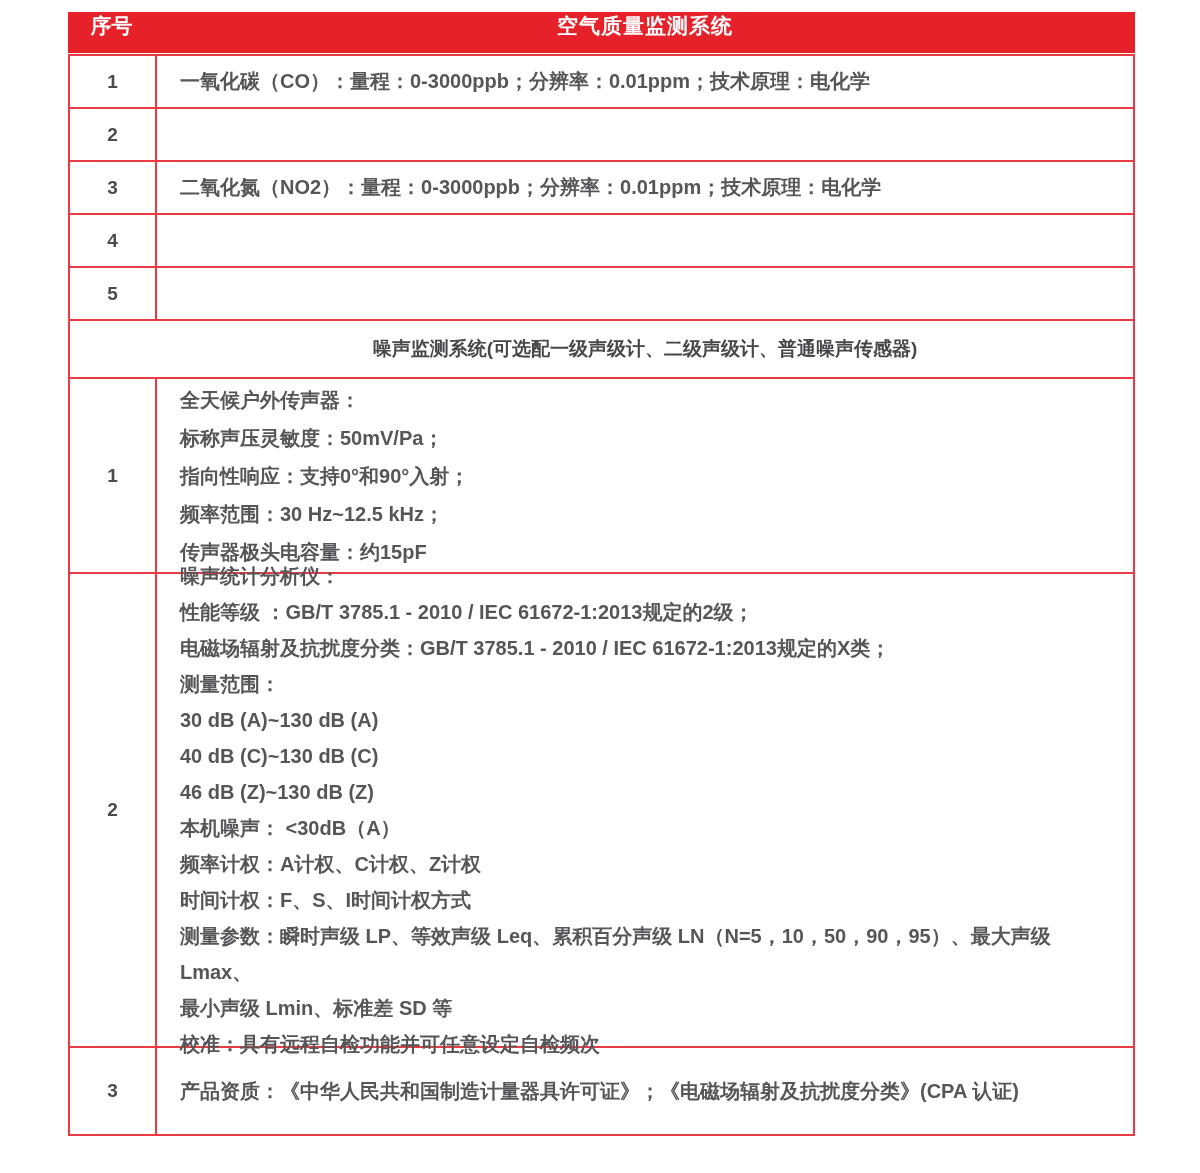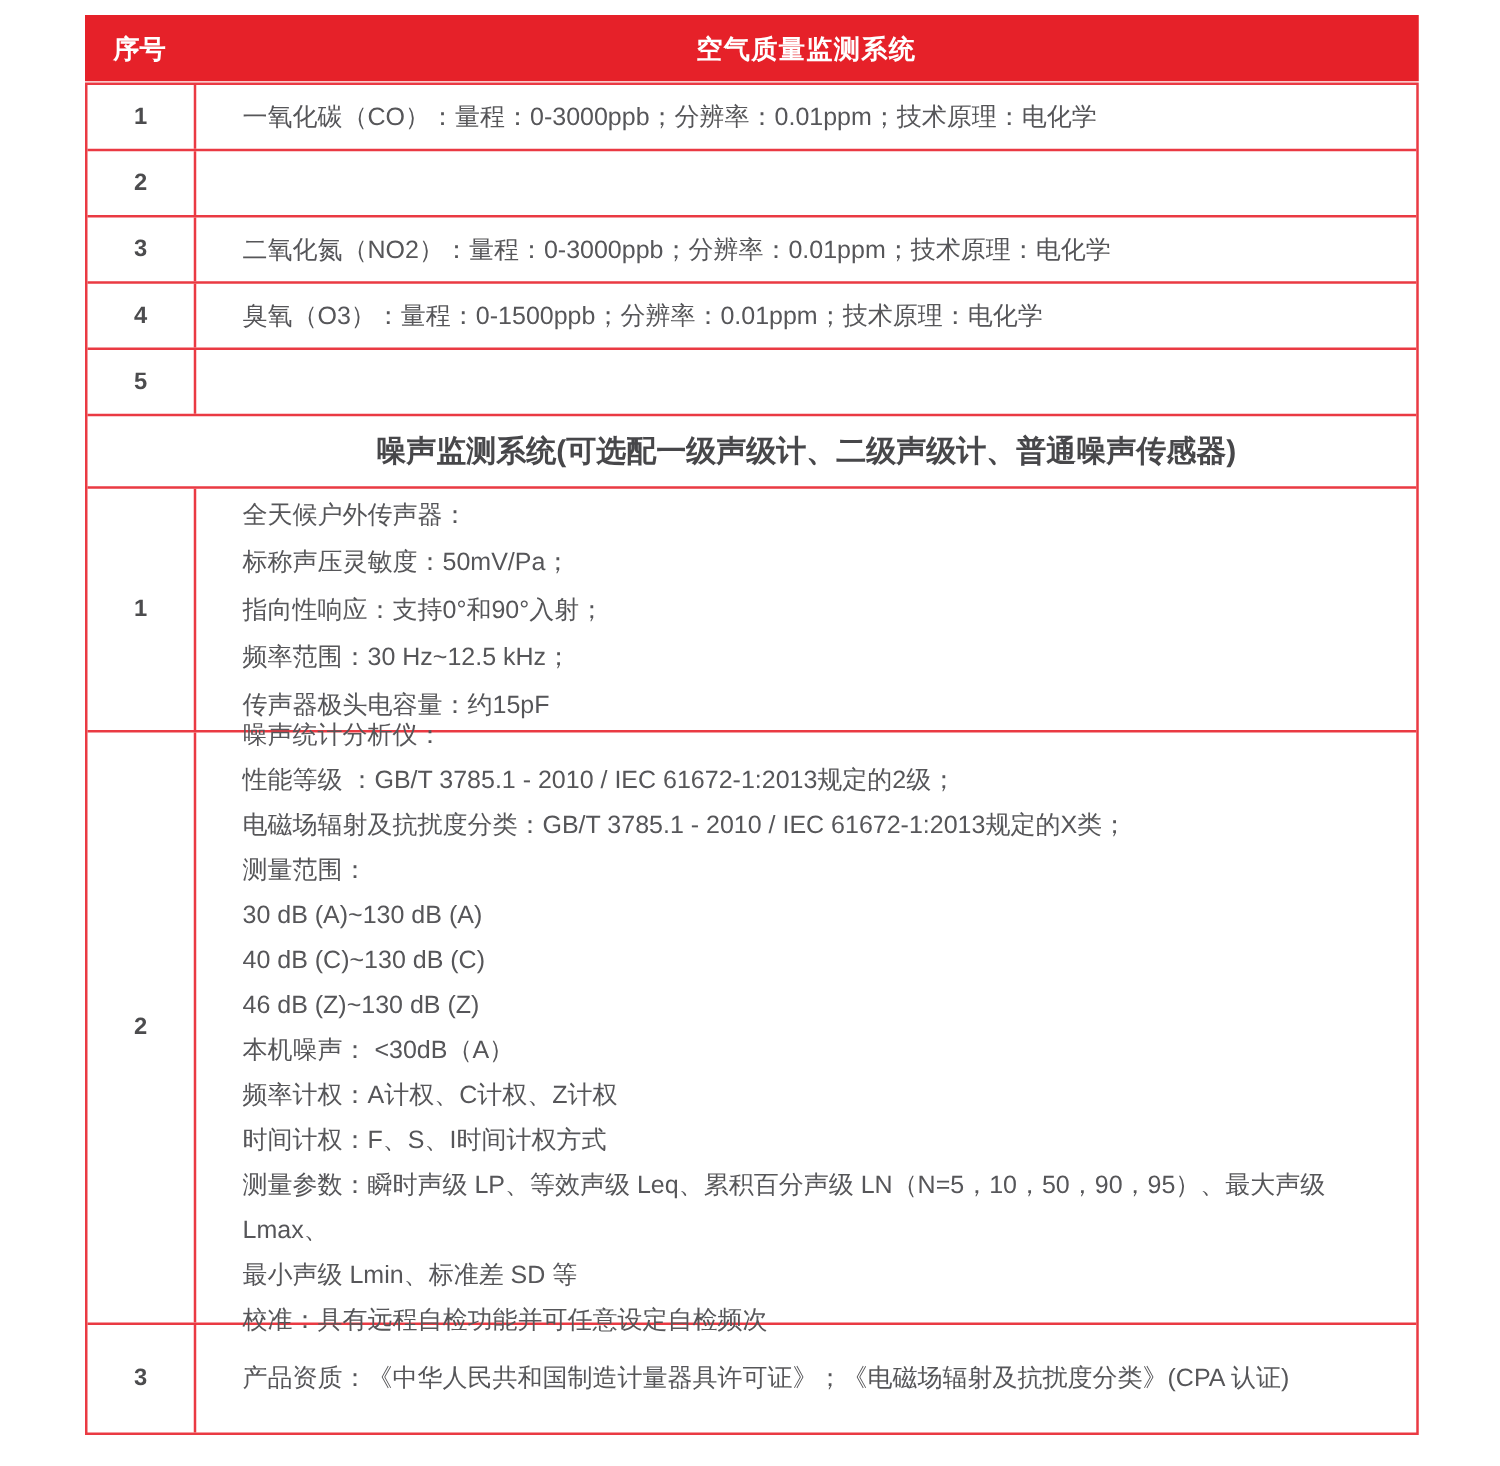"序号" .t-header { align-items: center -> flex-start; height: 53px -> 41px }
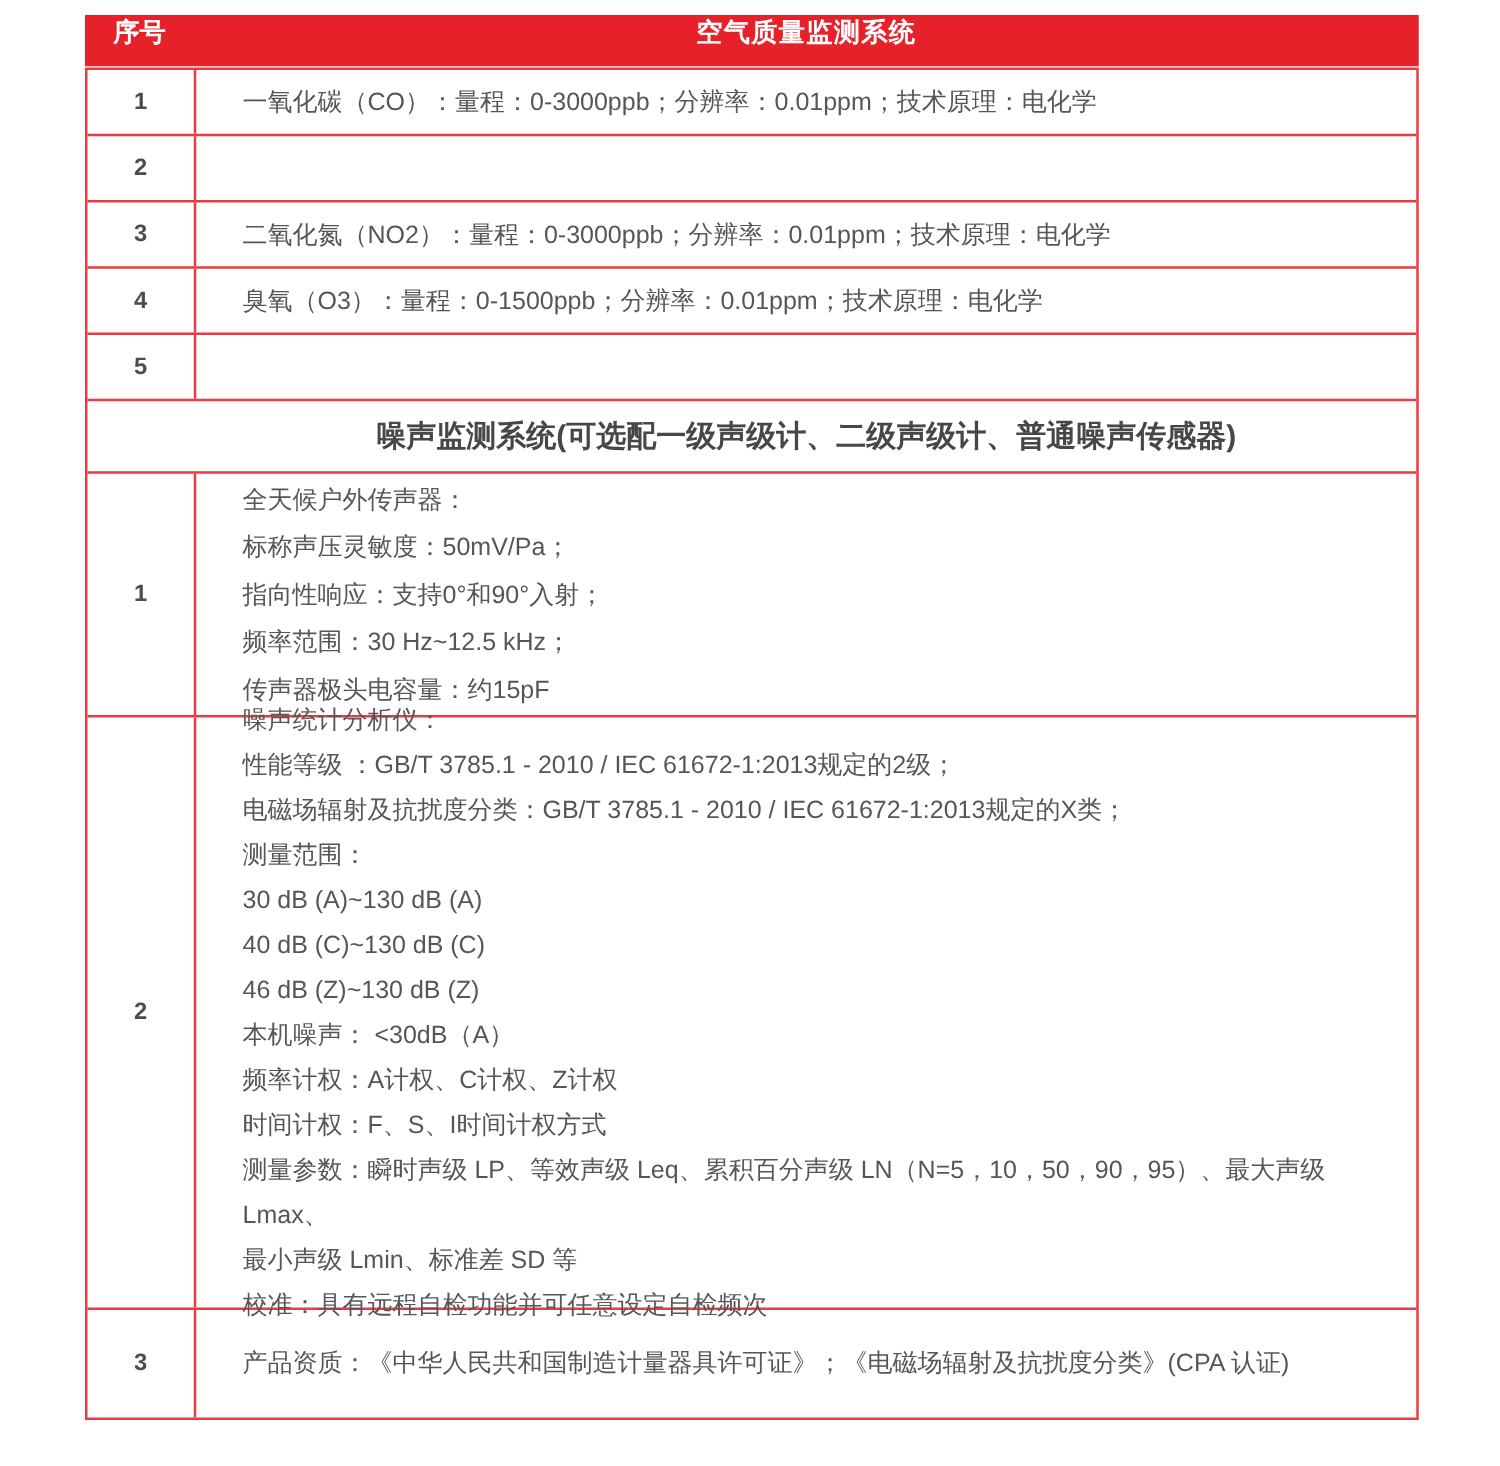"一氧化碳（CO）：量程：0-3000ppb；分辨率：0.01ppm；技术原理：电" .cell-text { font-weight: none -> bold; padding: 6px 20px 6px 37px -> 6px 20px 6px 23px }
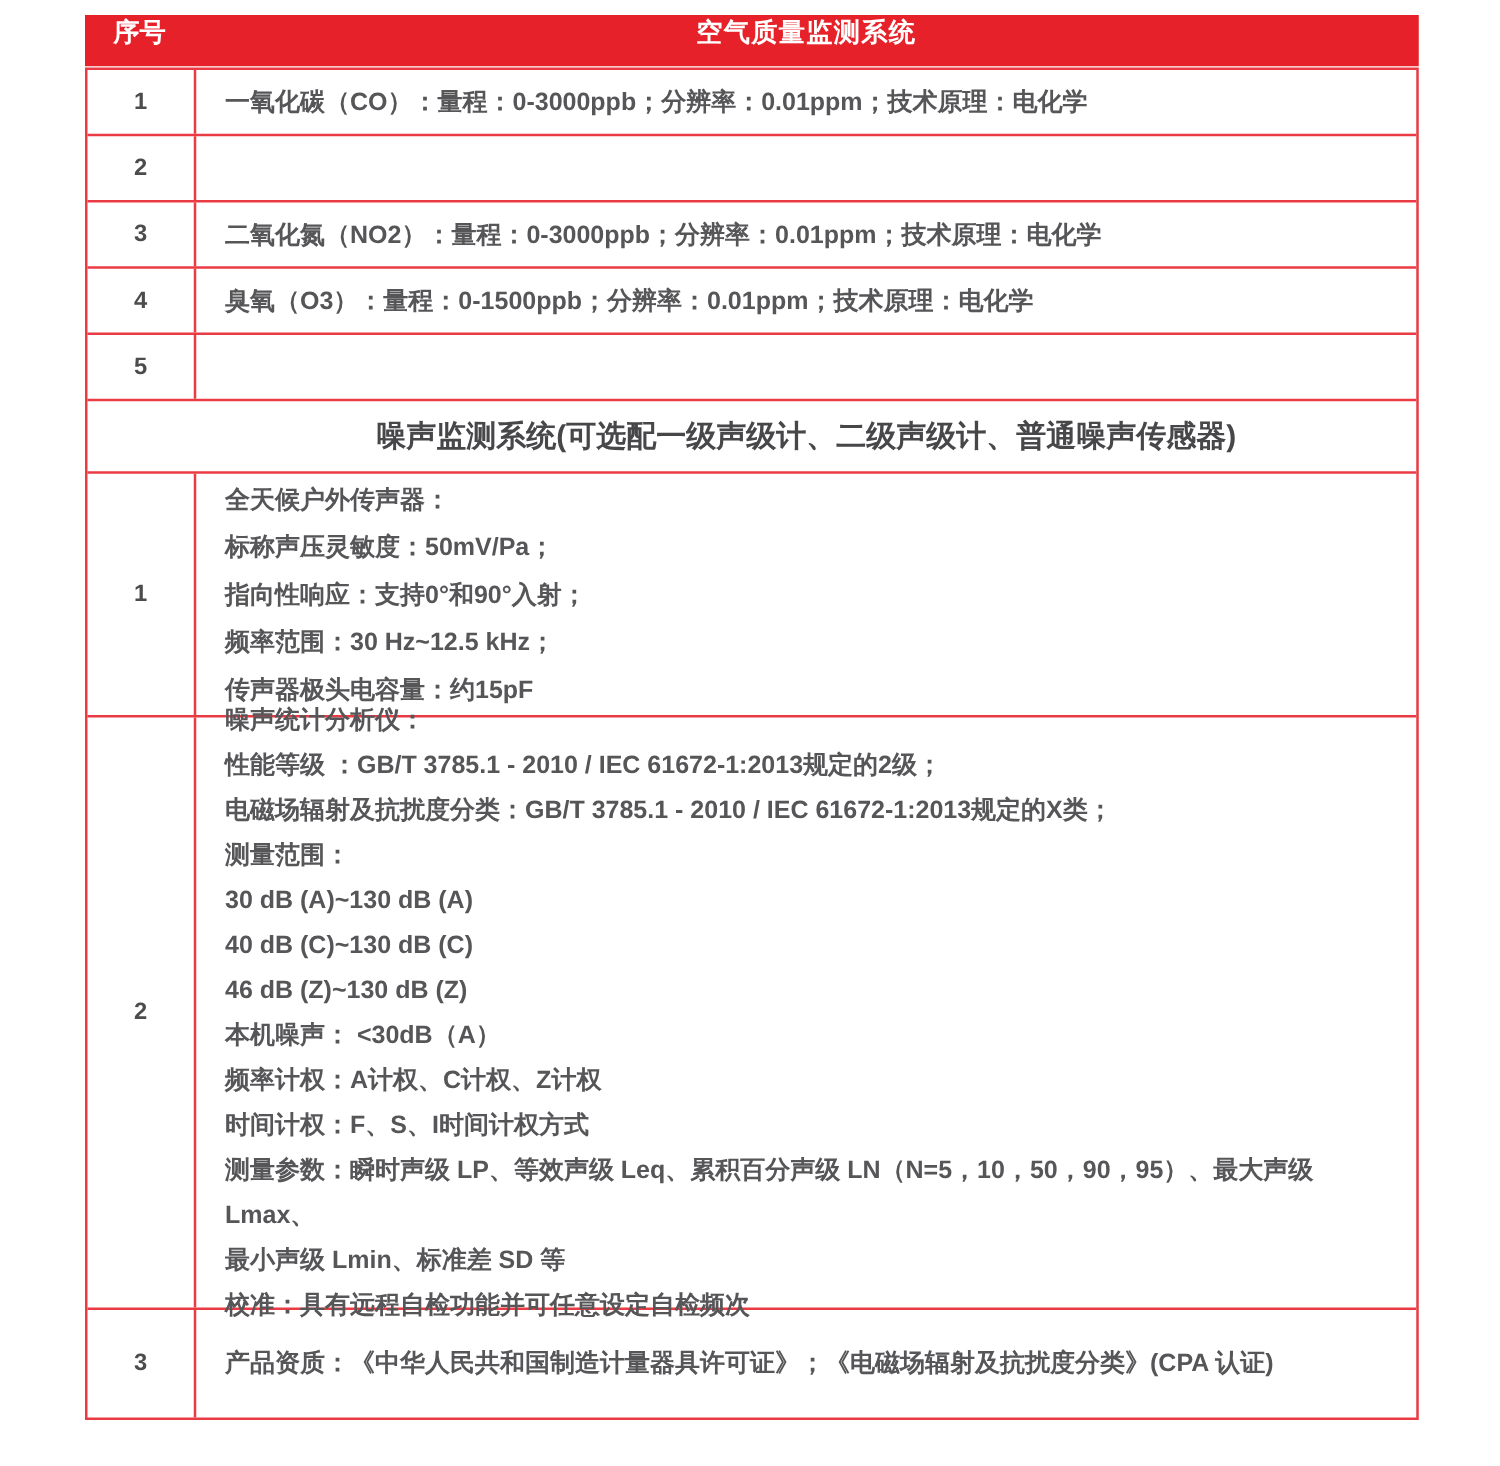"臭氧（O3）：量程：0-1500ppb；分辨率：0.01ppm；技术原理：电化学" div.cell-text { html: <div>臭氧（O3）：量程：0-1500ppb；分辨率：0.01ppm；技术原理：电化学</div> -> none }
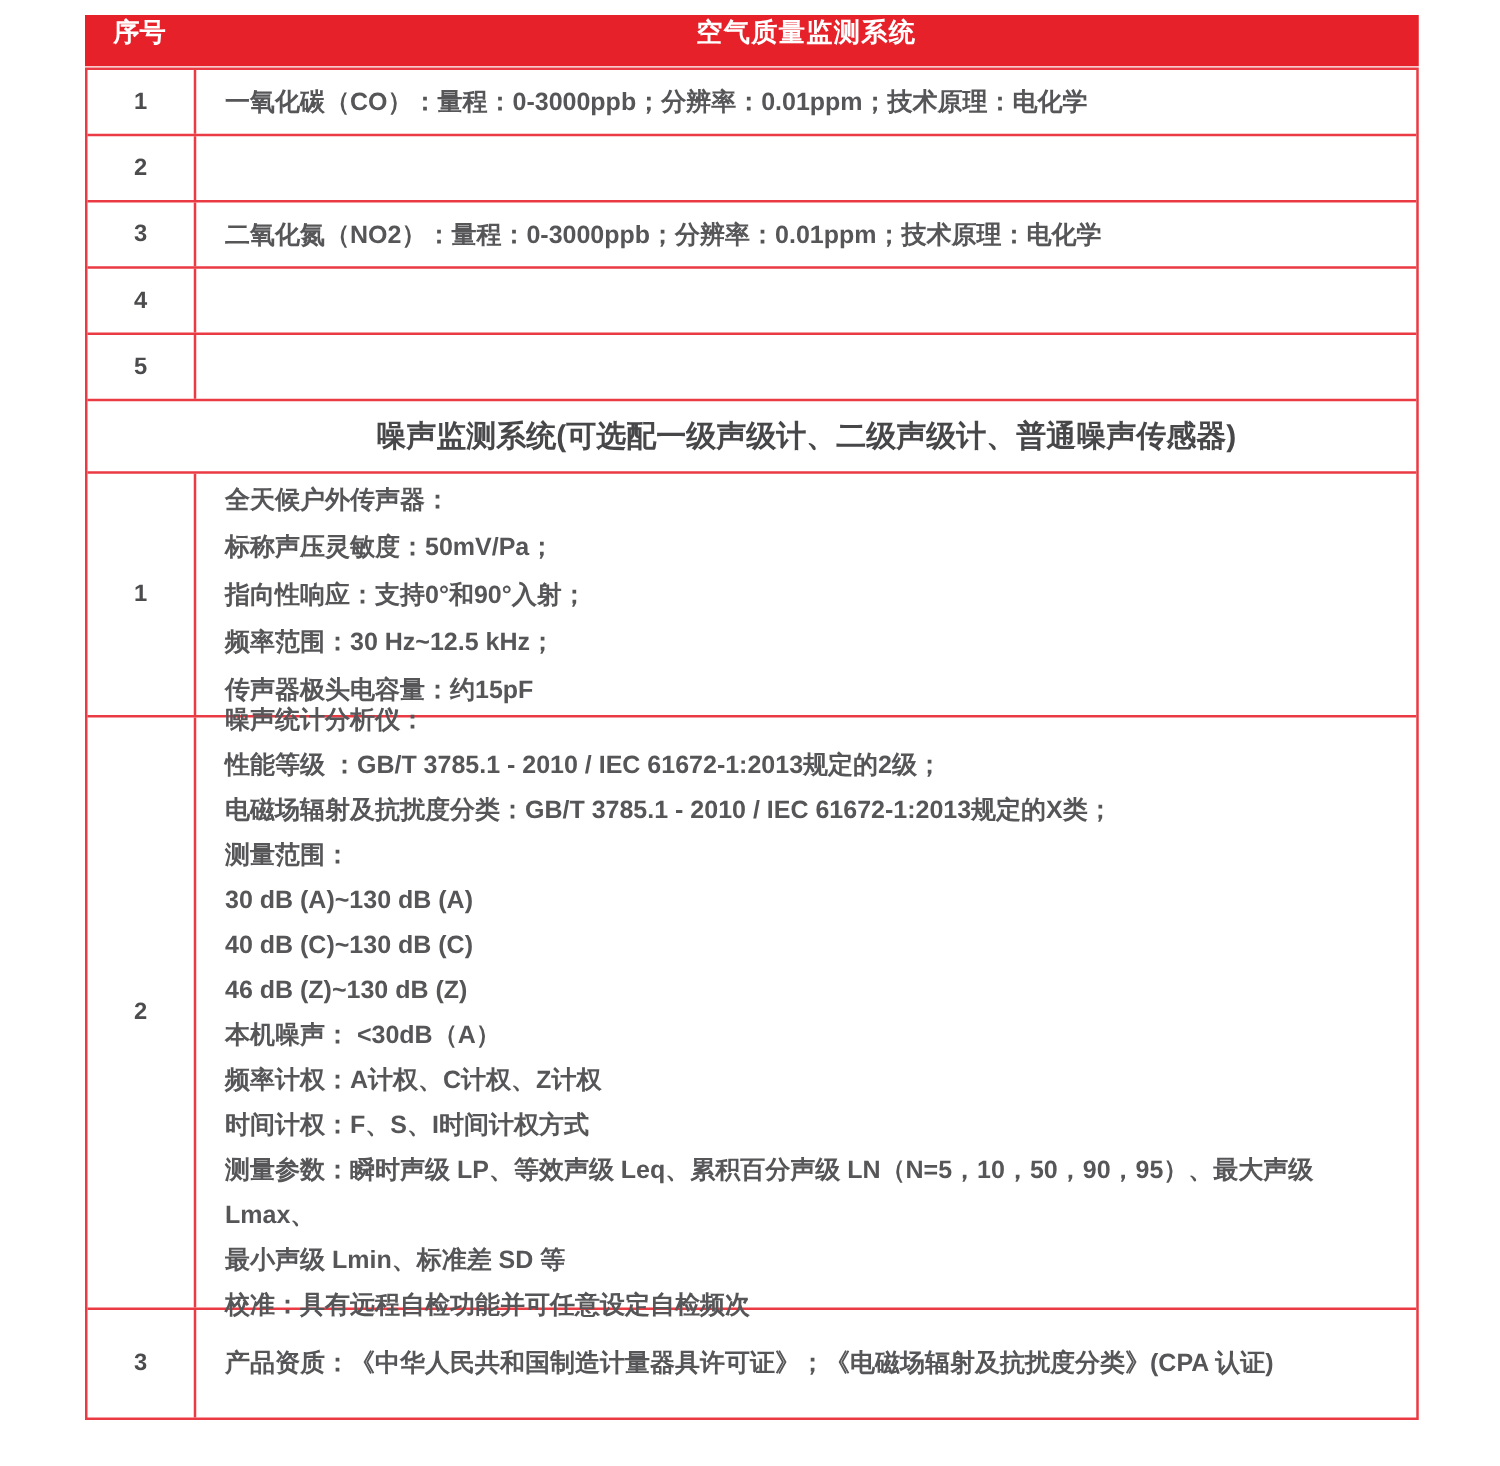"噪声监测系统(可选配一级声级计、二级声级计、普通噪声传感器)" div.section-row { font-size: 24px -> 19px }
